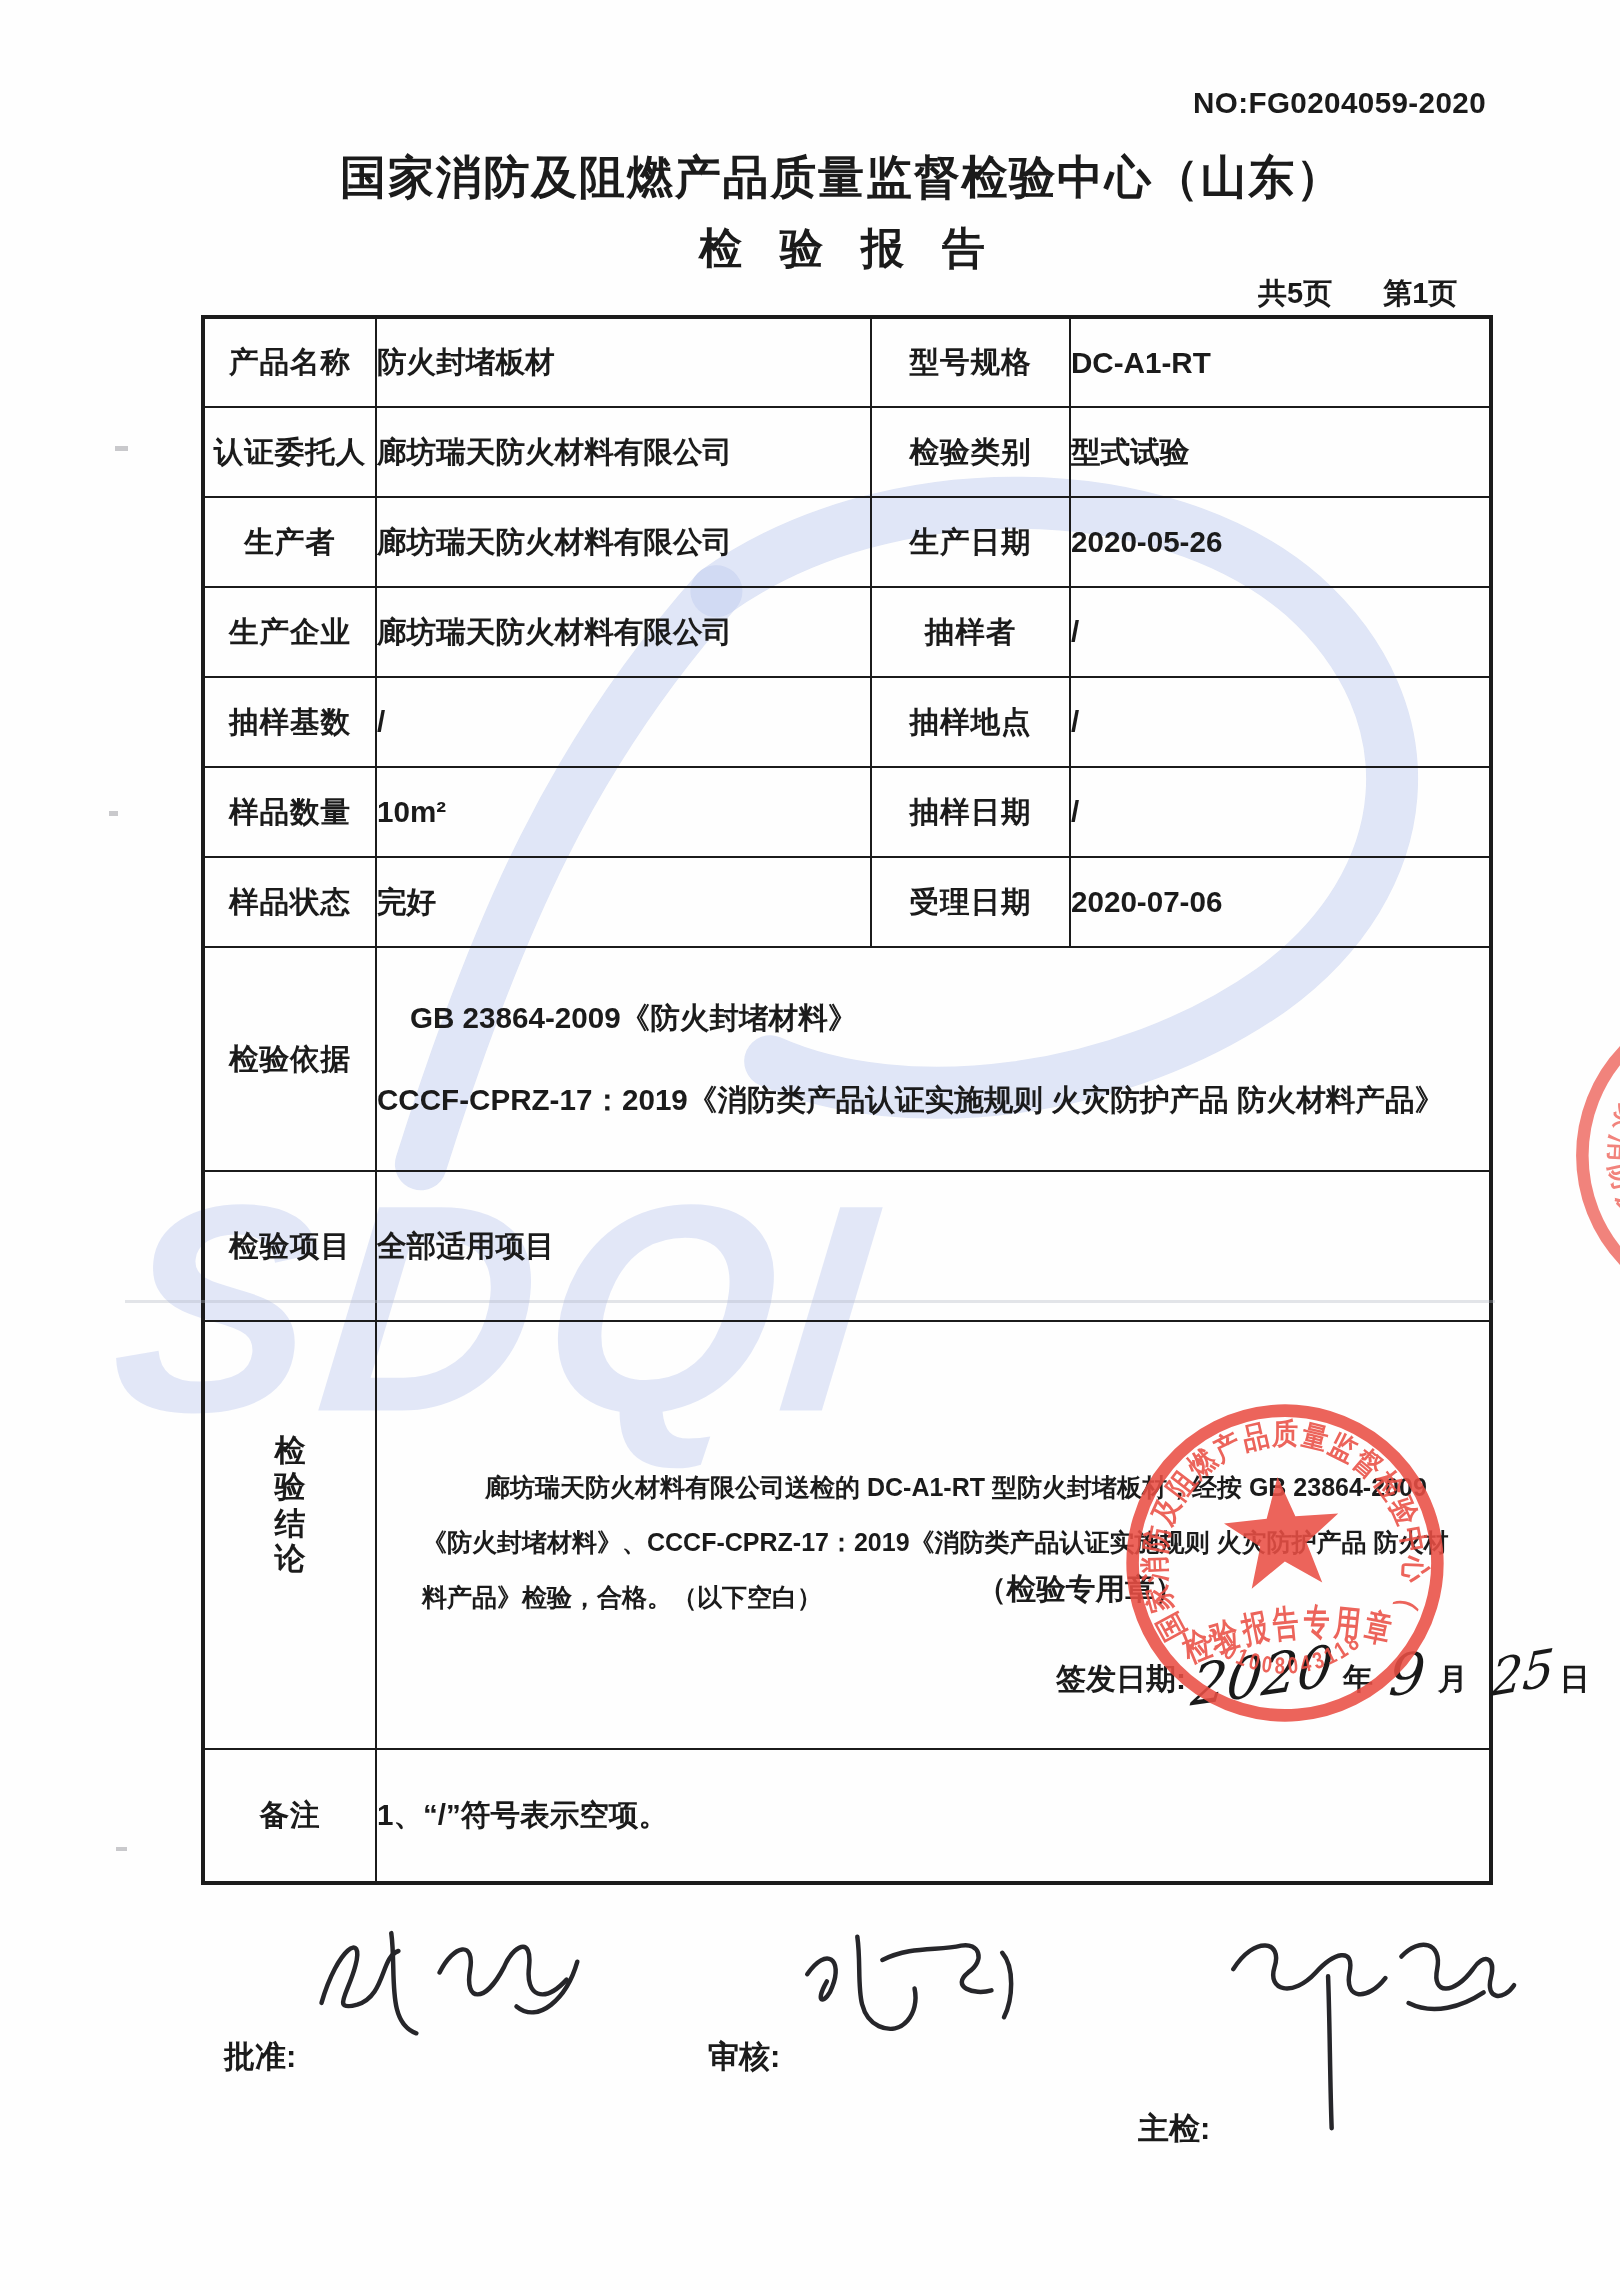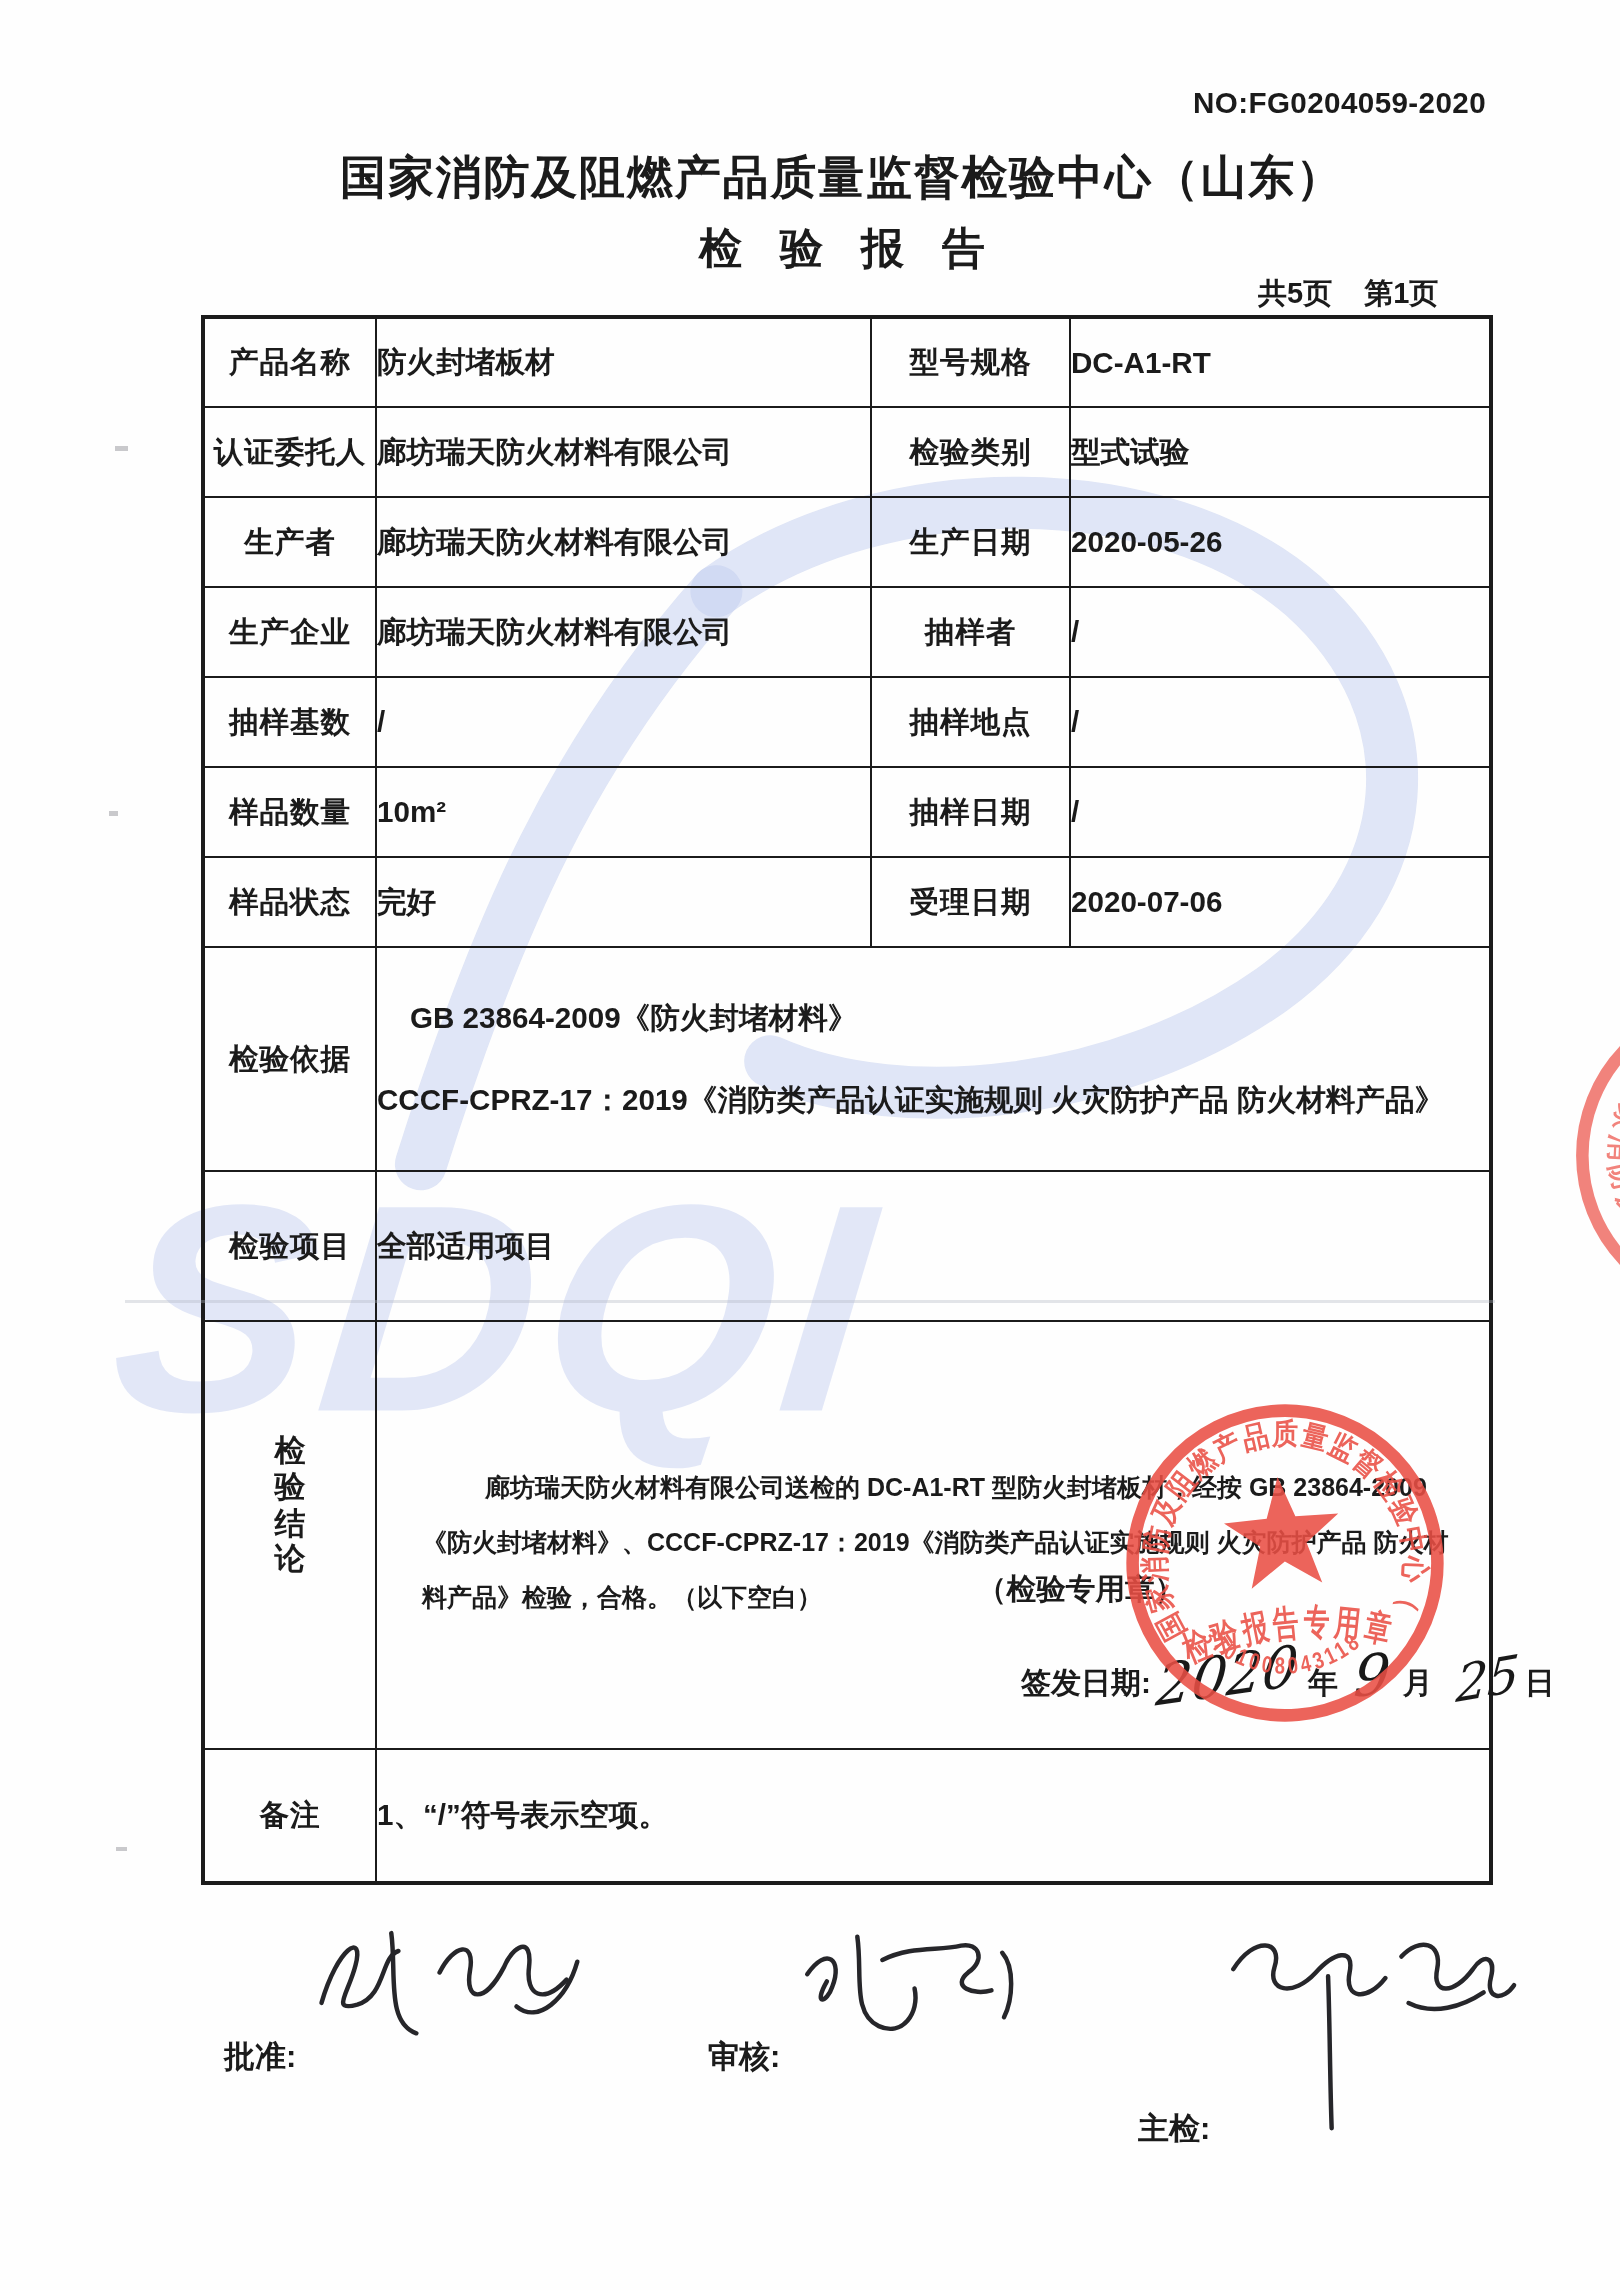"共5页" .page-info { gap: 32px -> 51px }
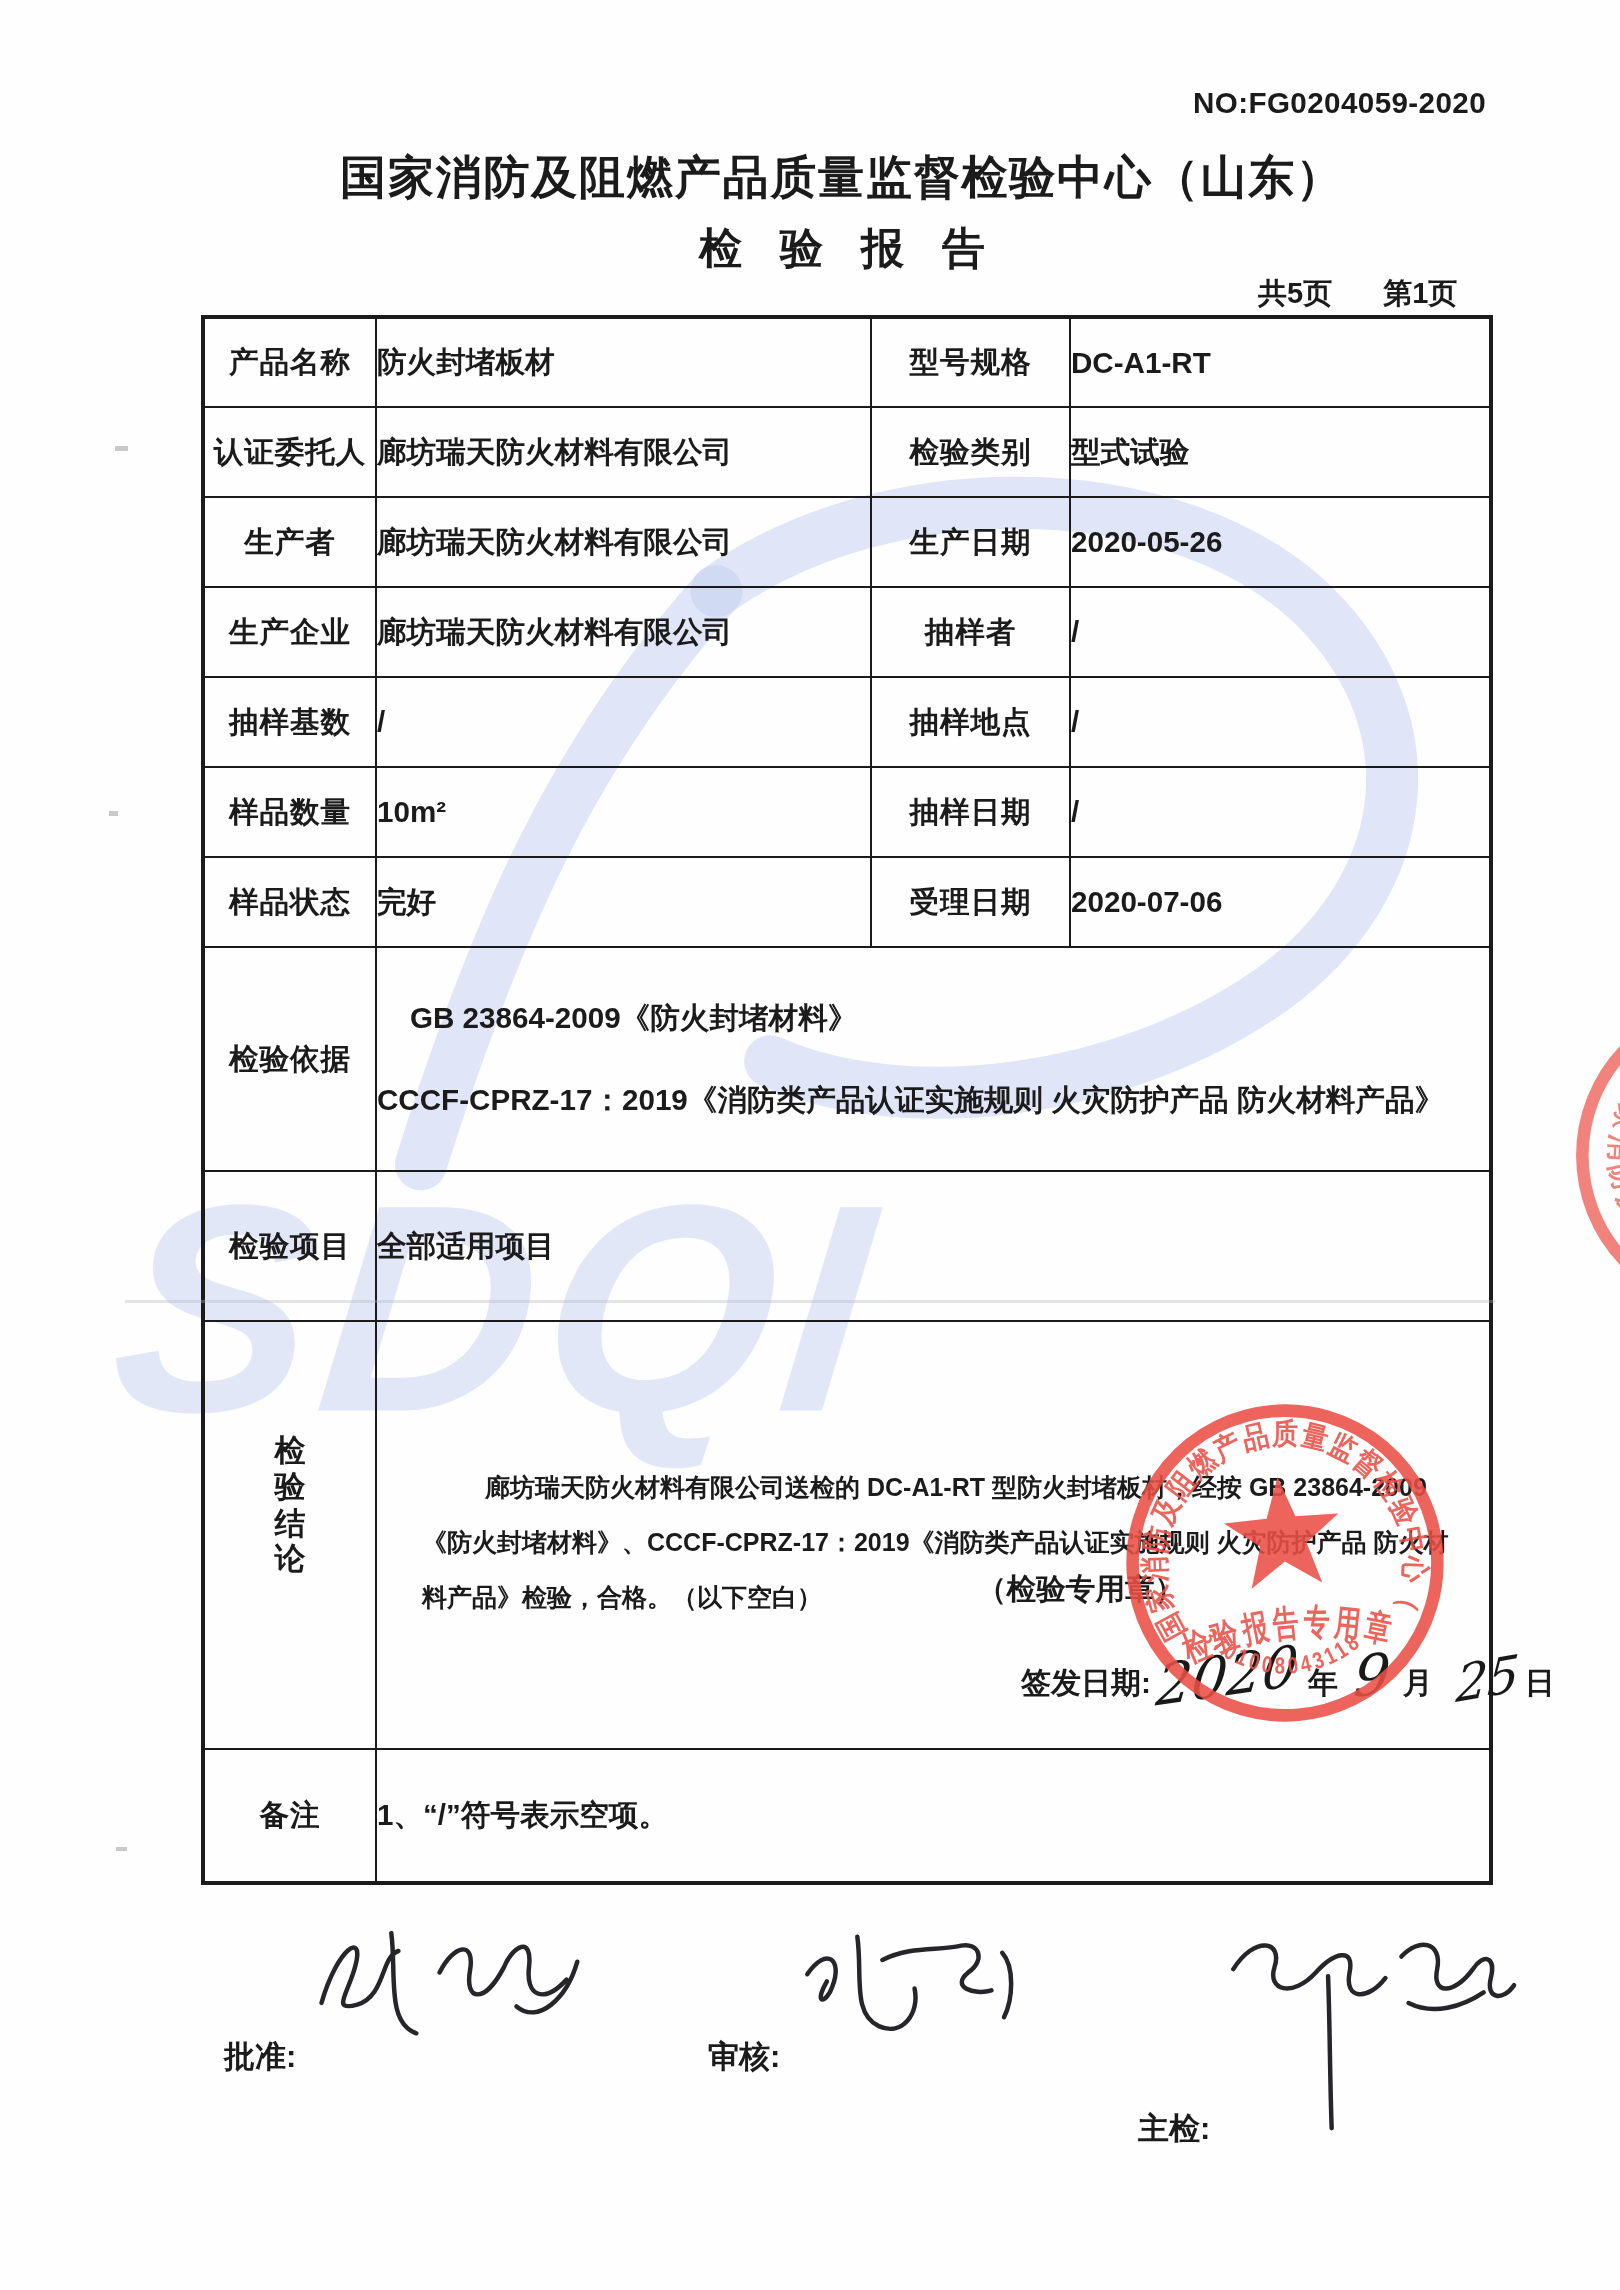"签发日期:" .issue-line { align-items: flex-end -> flex-start; left: 644px -> 679px }
